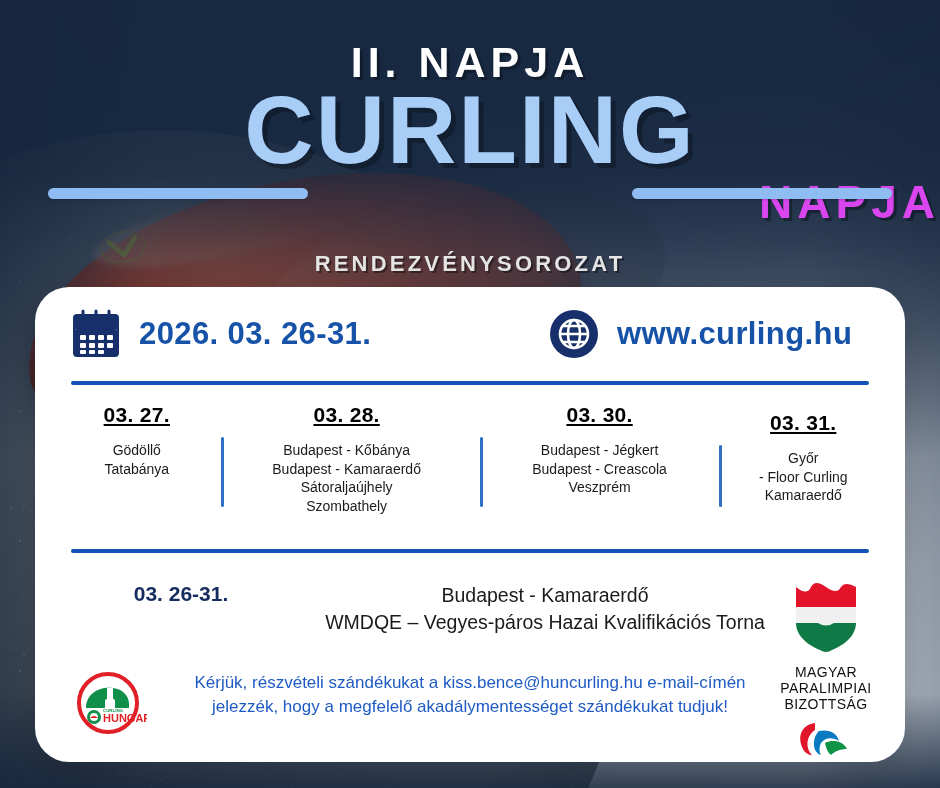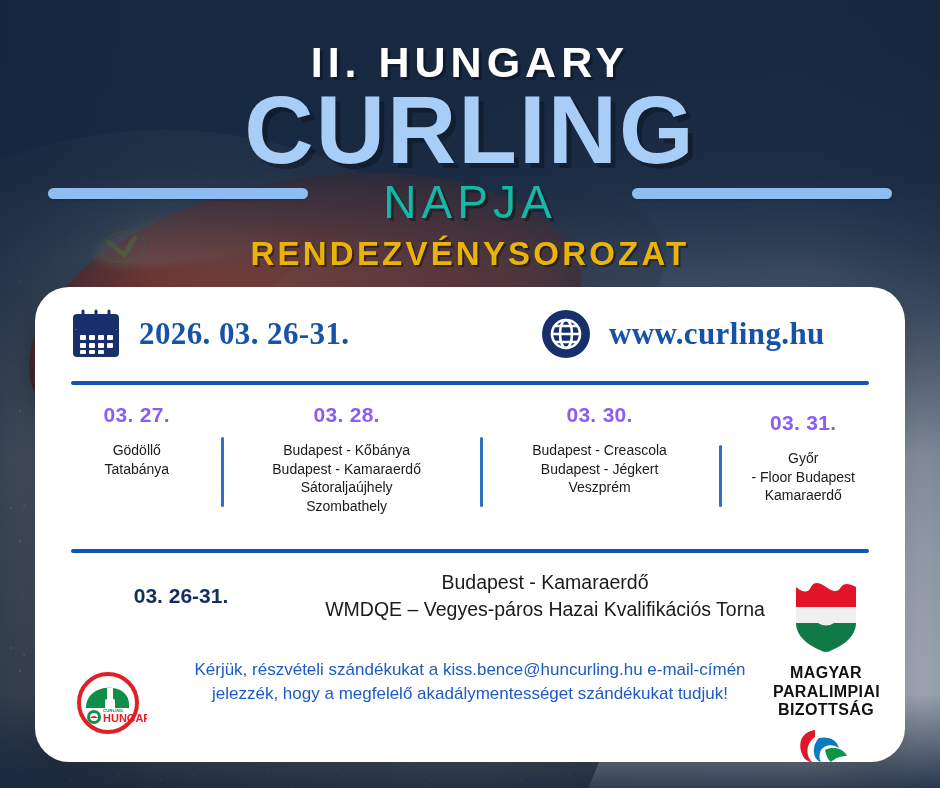"II. HUNGARY" div.t-kicker { text: HUNGARY -> NAPJA }
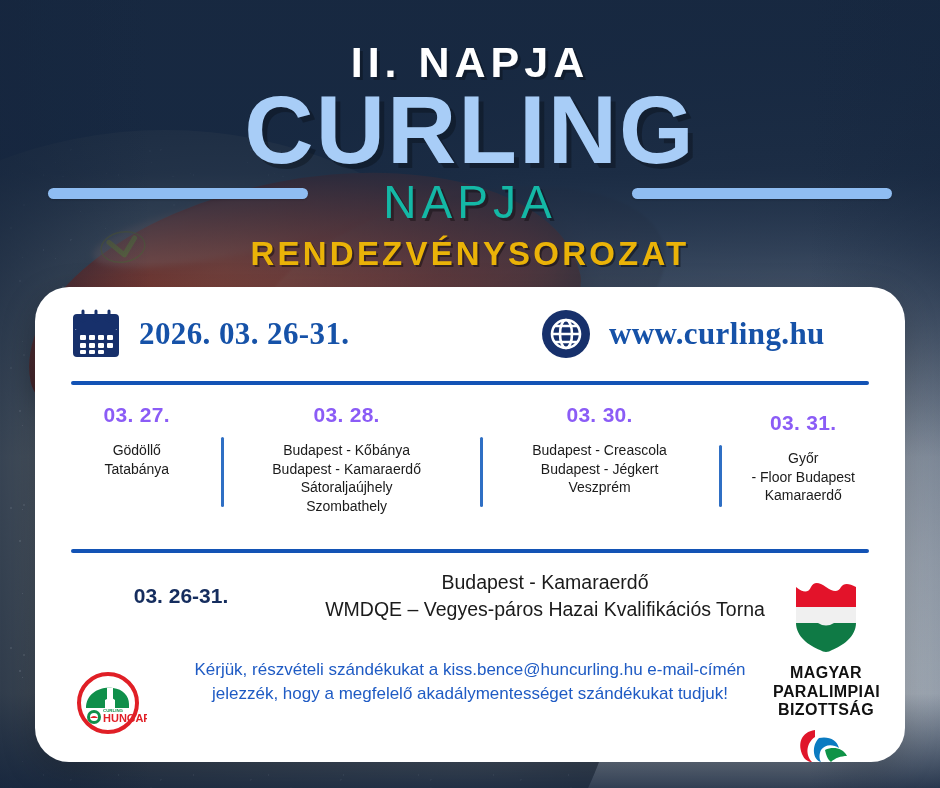"NAPJA" .t-sub { color: #14b8a6 -> #d946ef; font-weight: 400 -> 700; text-align: none -> right }
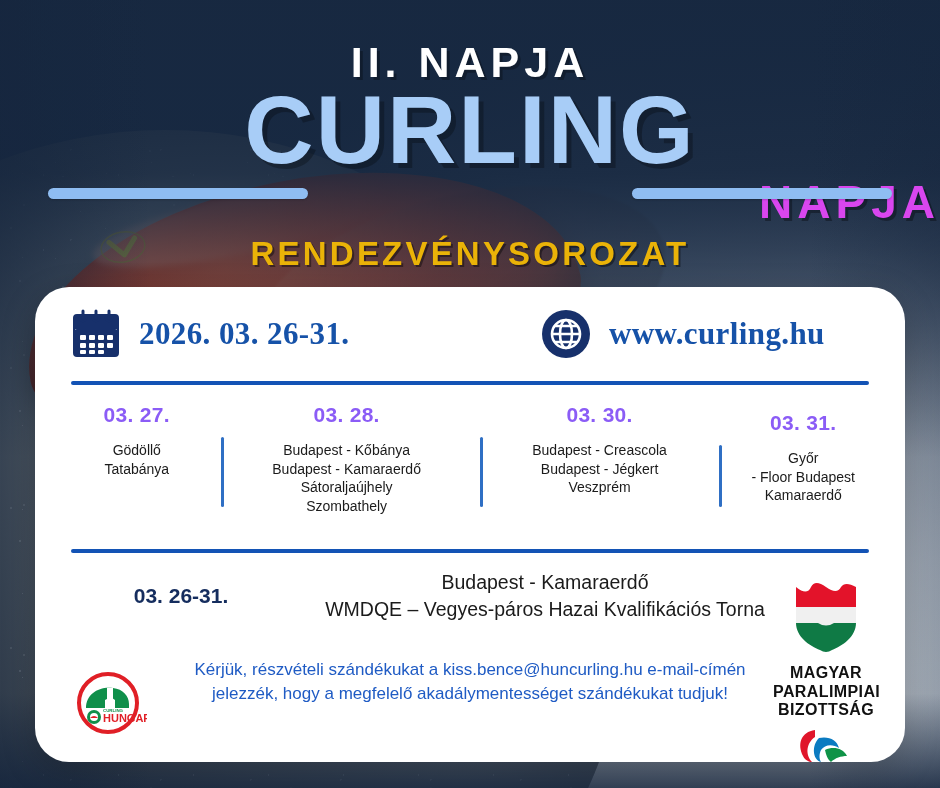"RENDEZVÉNYSOROZAT" .t-tag { color: #eab308 -> #e5e5e5; font-size: 33px -> 22px; margin: 6px 0 0 -> 22px 0 0 }
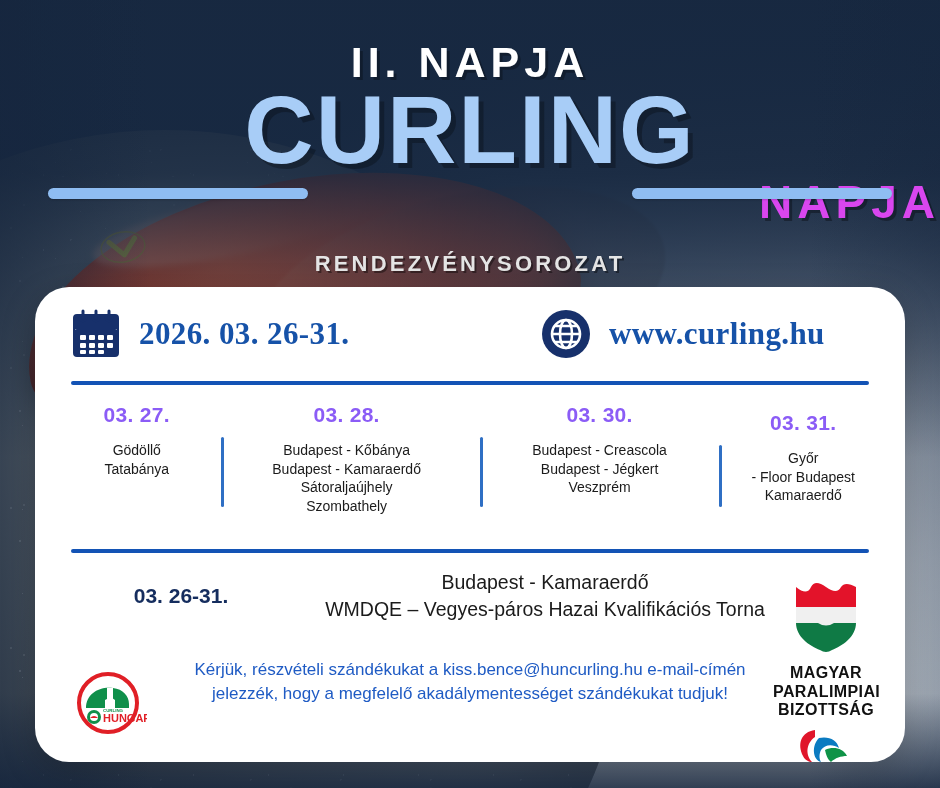"2026. 03. 26-31." .inforow { font-family: Liberation Serif, serif -> none; gap: 0 -> 8px }
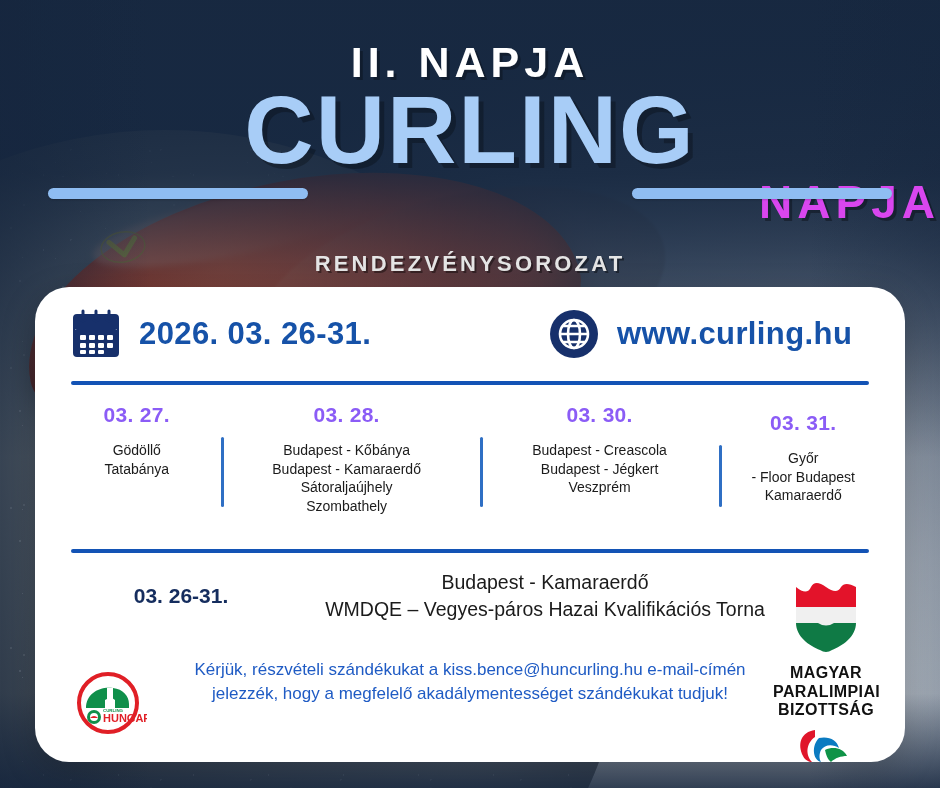"03. 27." .col-date { color: #8b5cf6 -> #000000; text-decoration: none -> underline }
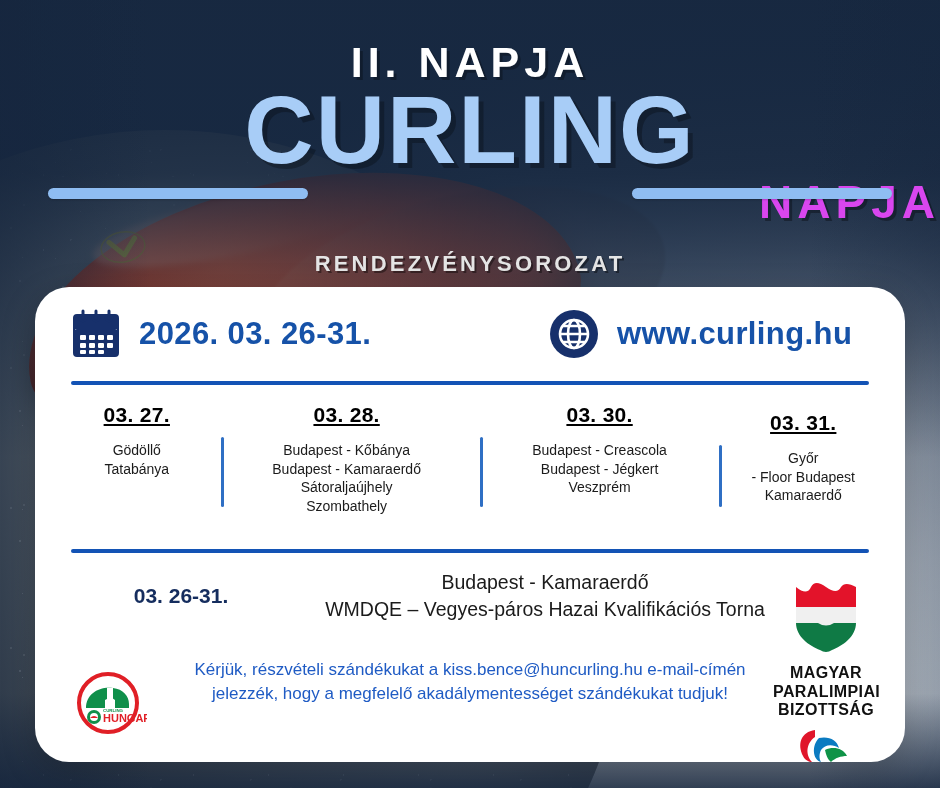"Budapest - Creascola" div { order: before "Budapest - Jégkert" -> after "Budapest - Jégkert" }
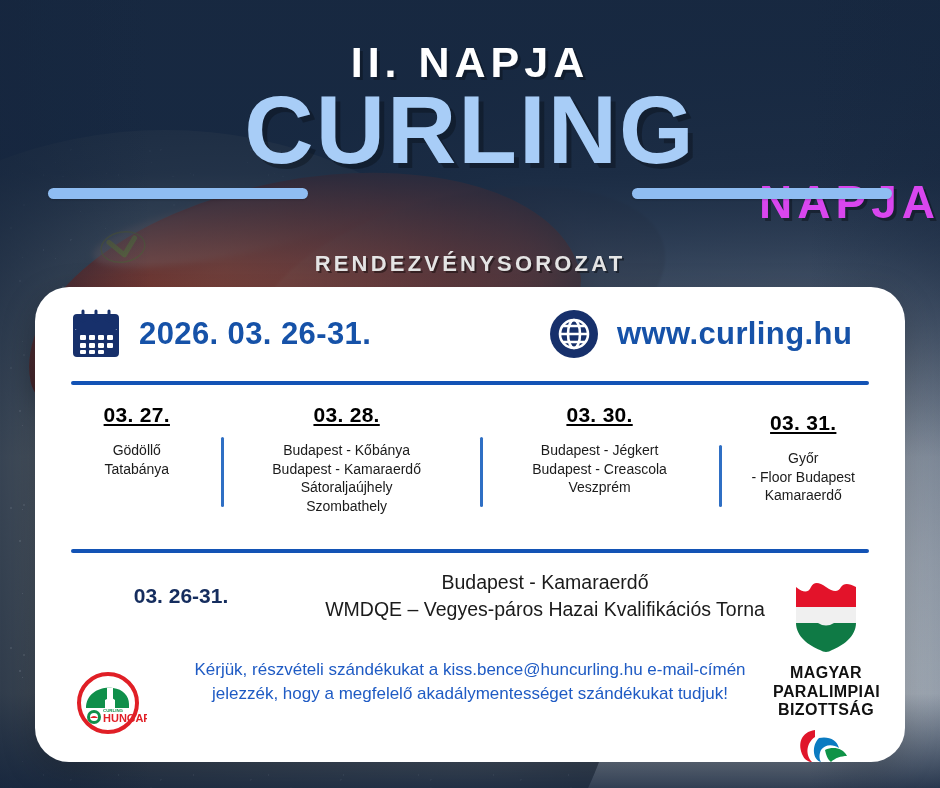"- Floor Budapest" div { text: Budapest -> Curling }
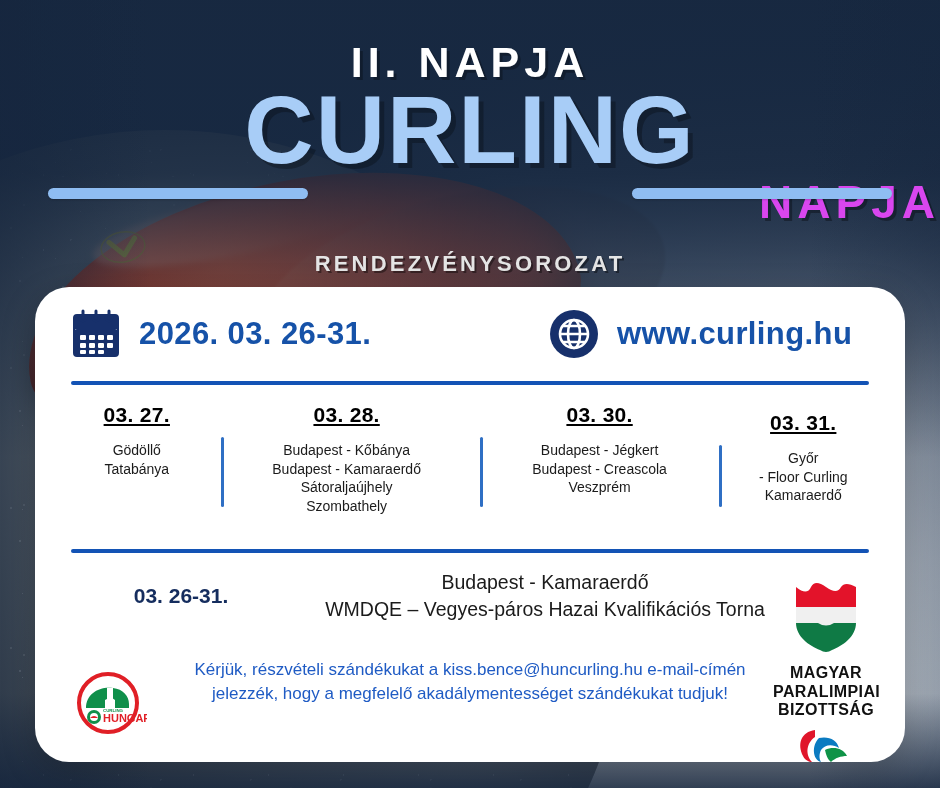"03. 26-31." .wide { align-items: center -> flex-start; margin-top: none -> 13px }
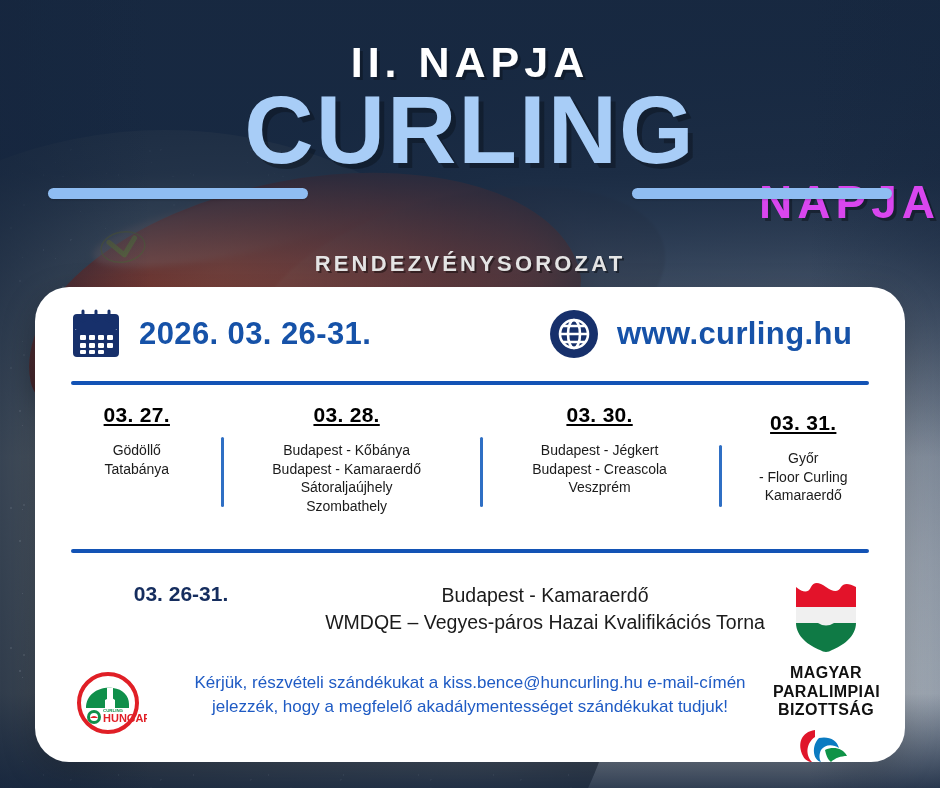"MAGYAR" .mpb-caption { font-size: 16px -> 14px; font-weight: 700 -> 400 }
